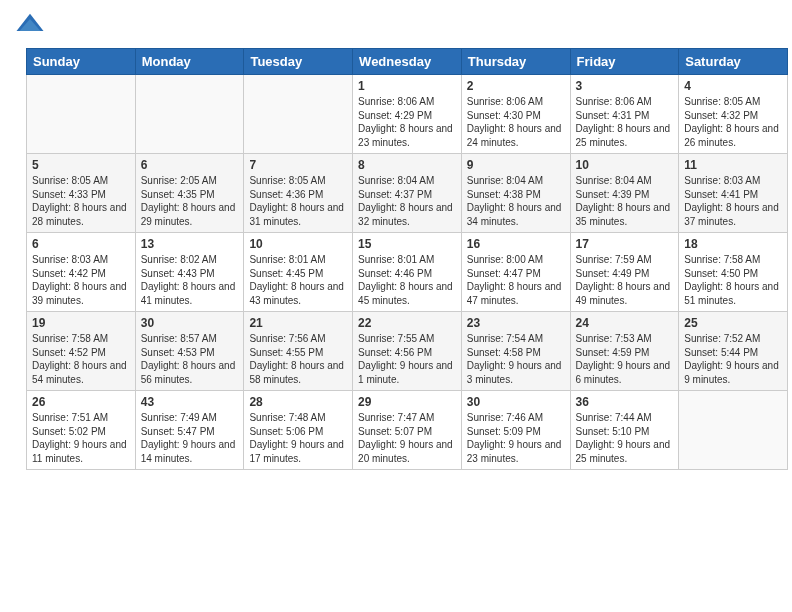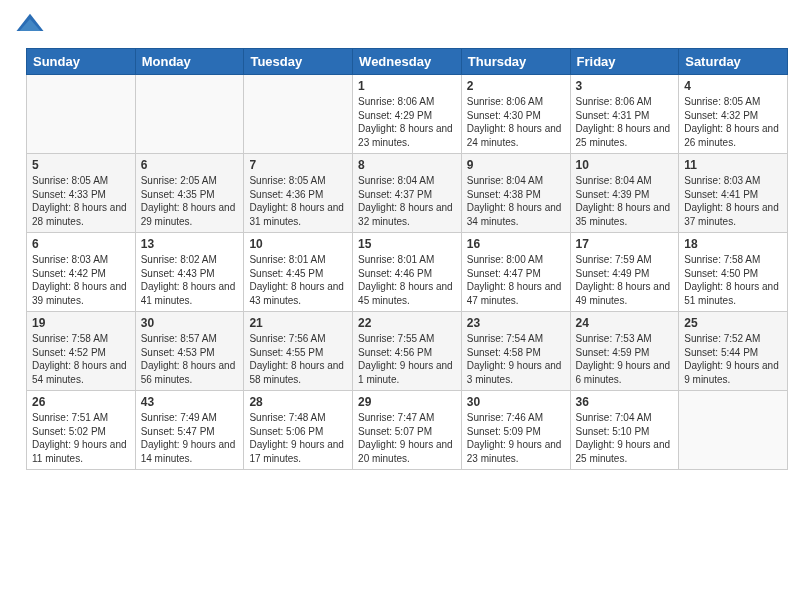"Sunrise: 7:04 AM Sunset: 5:10" div.day-info { text: 7:04 -> 7:44 }
